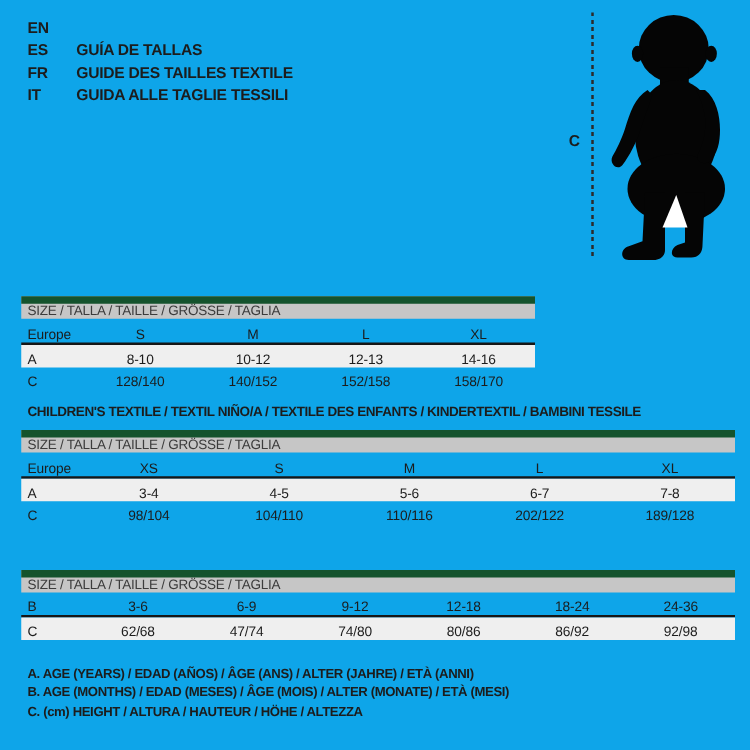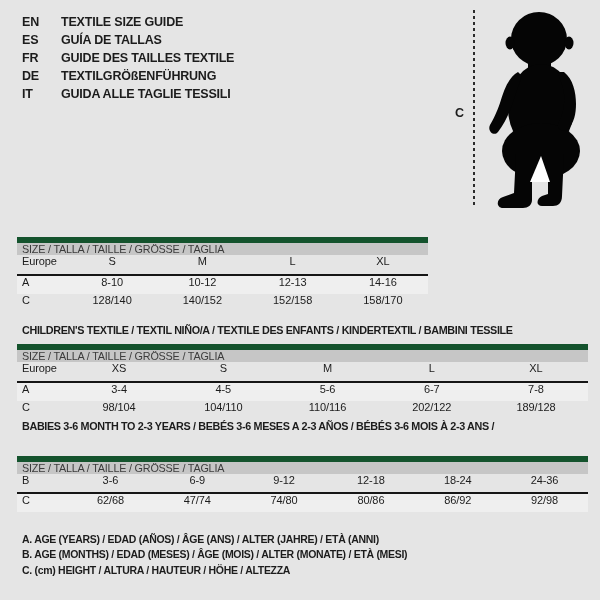"EN" .page { background: #e5e5e5 -> #0ea5e9 }
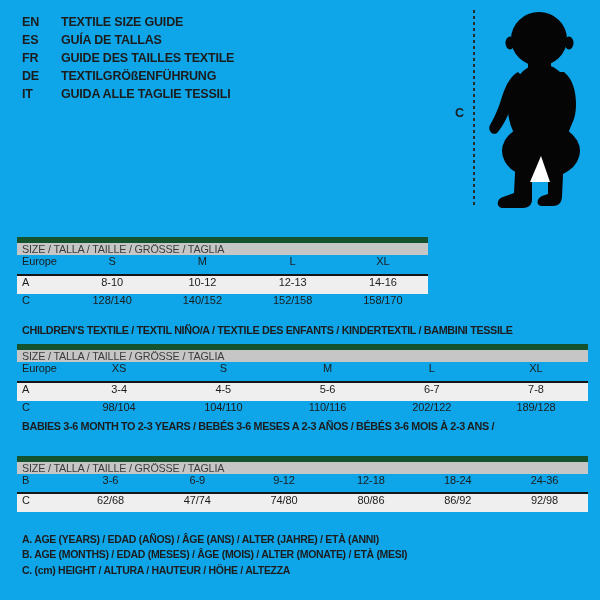"TEXTILE SIZE GUIDE" span.lang-label { html: <span>TEXTILE SIZE GUIDE</span> -> none }
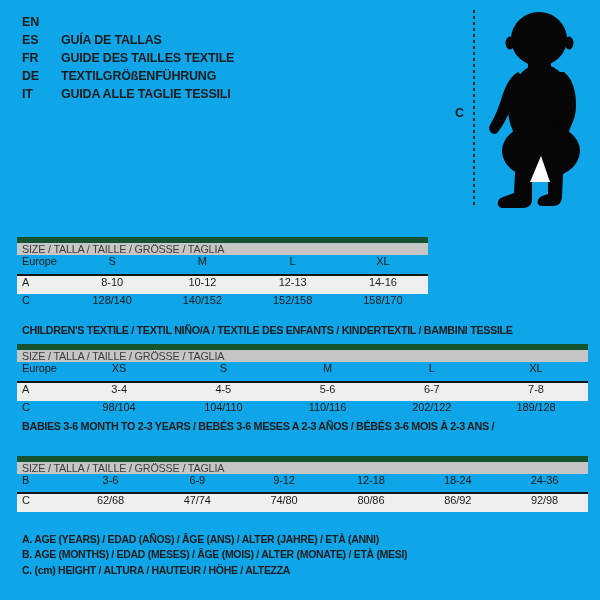"DE" div.lang-row { html: <div> <span>DE</span> <span>TEXTILGRÖßENFÜHRUNG</span> </div> -> none }
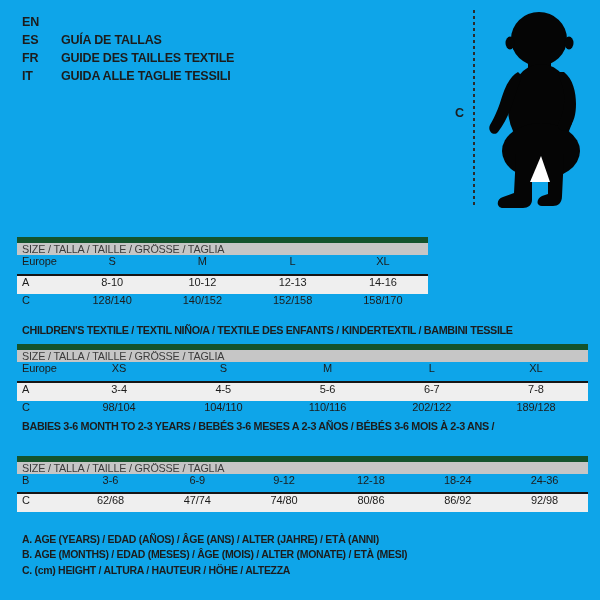"Europe" .trow { align-items: flex-start -> flex-end }
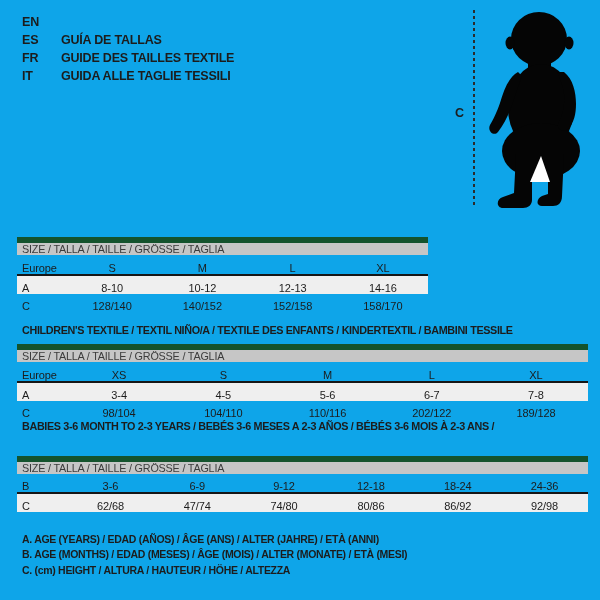"BABIES 3-6 MONTH TO 2-3" div { html: <div>BABIES 3-6 MONTH TO 2-3 YEARS / BEBÉS 3-6 MESES A 2-3 AÑOS / BÉBÉS 3-6 MOIS À 2-3 ANS /</div> -> none }
